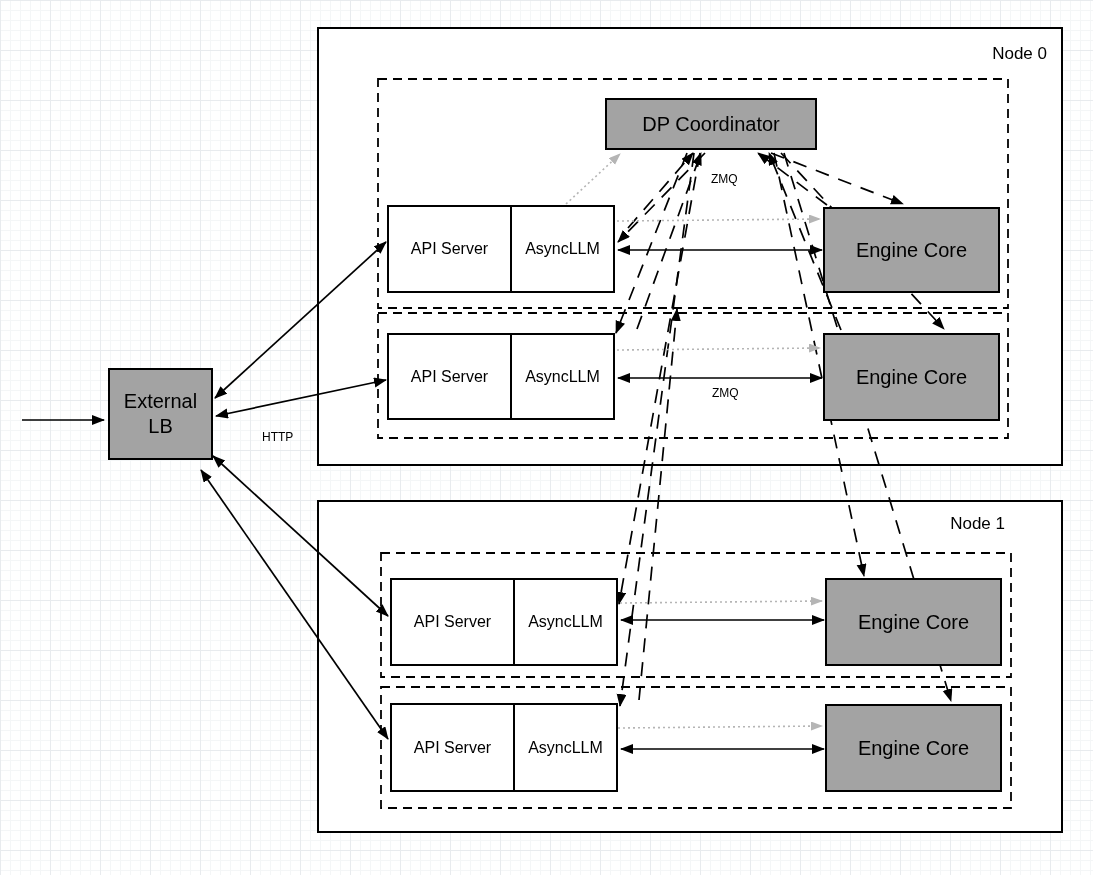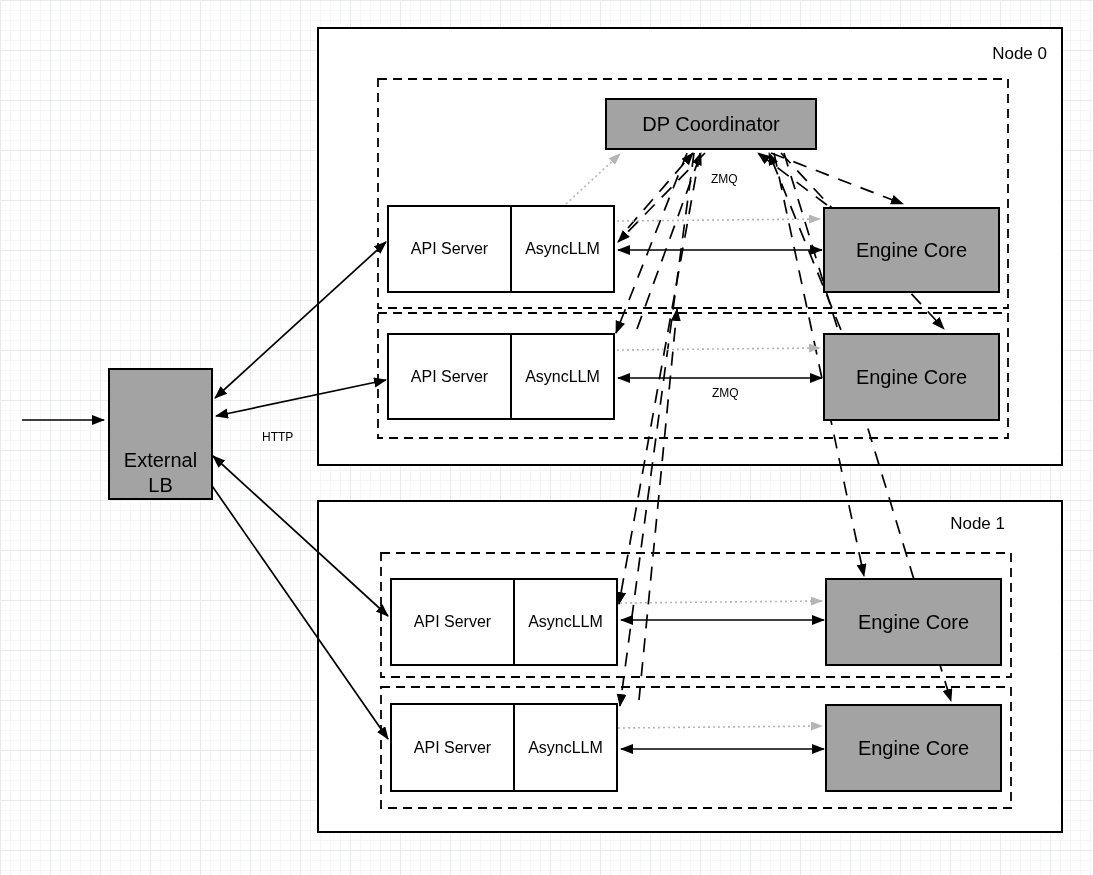"External" div.box { align-items: flex-end -> none; height: 132px -> 92px }
